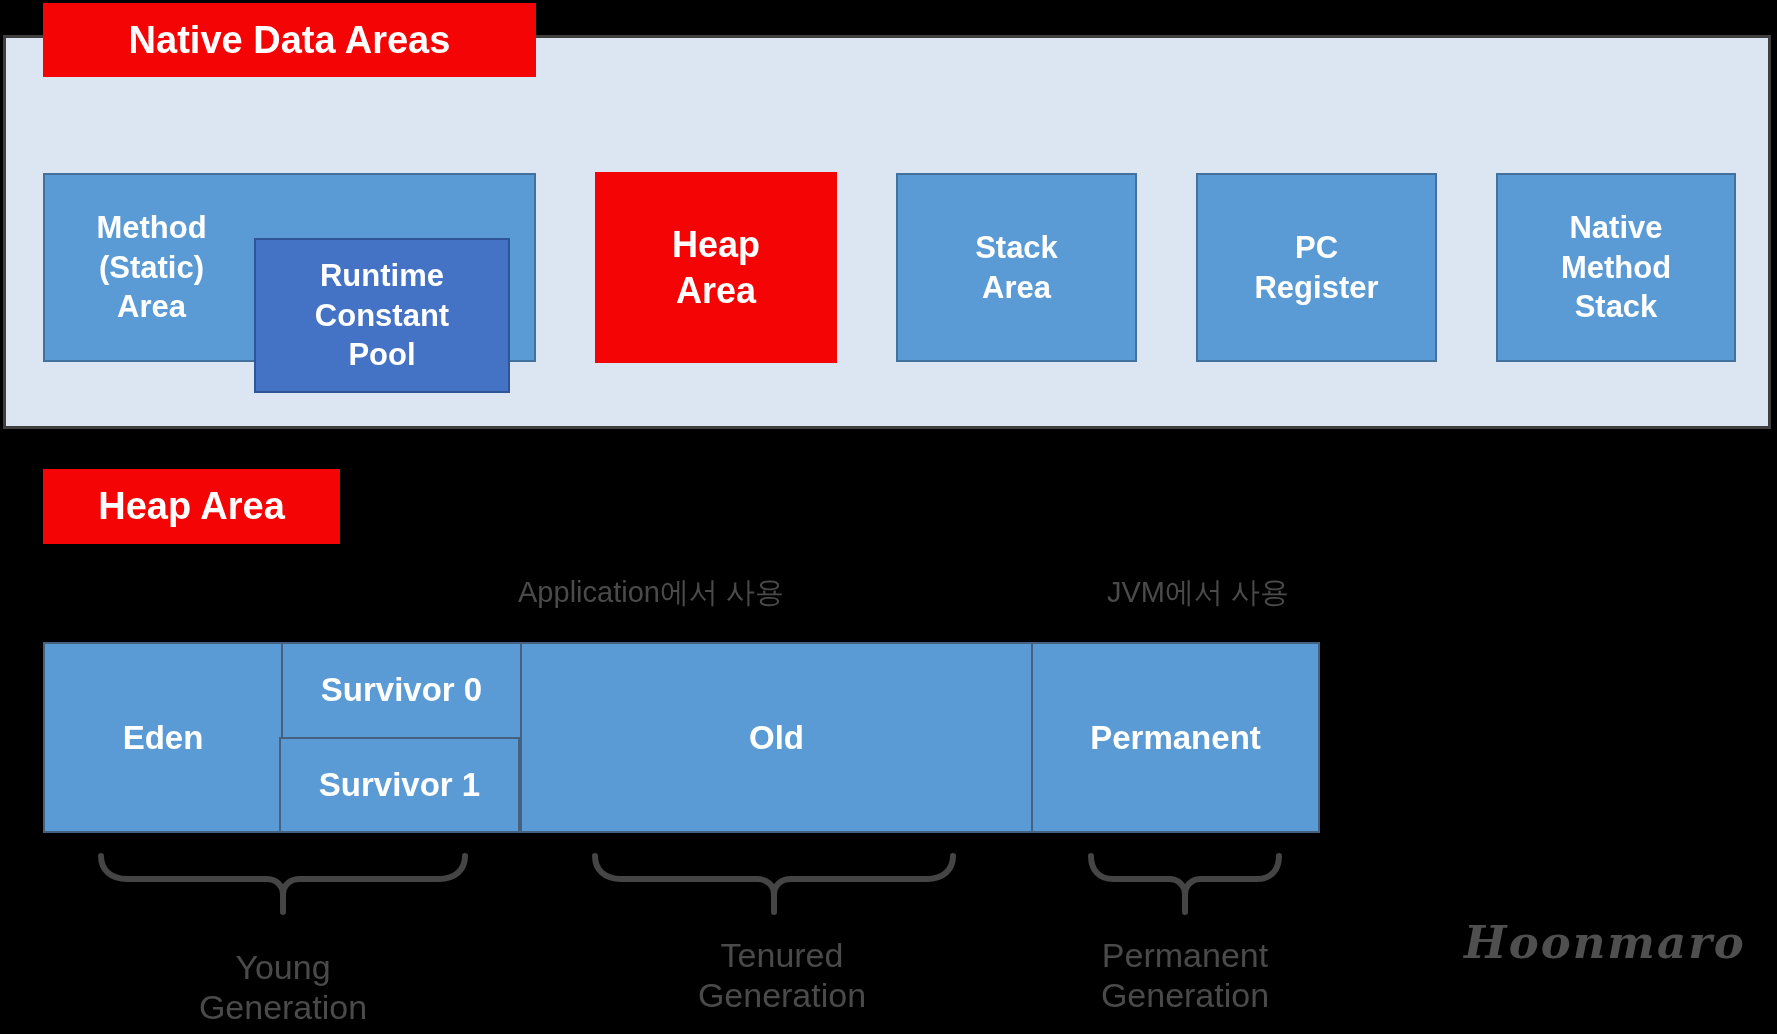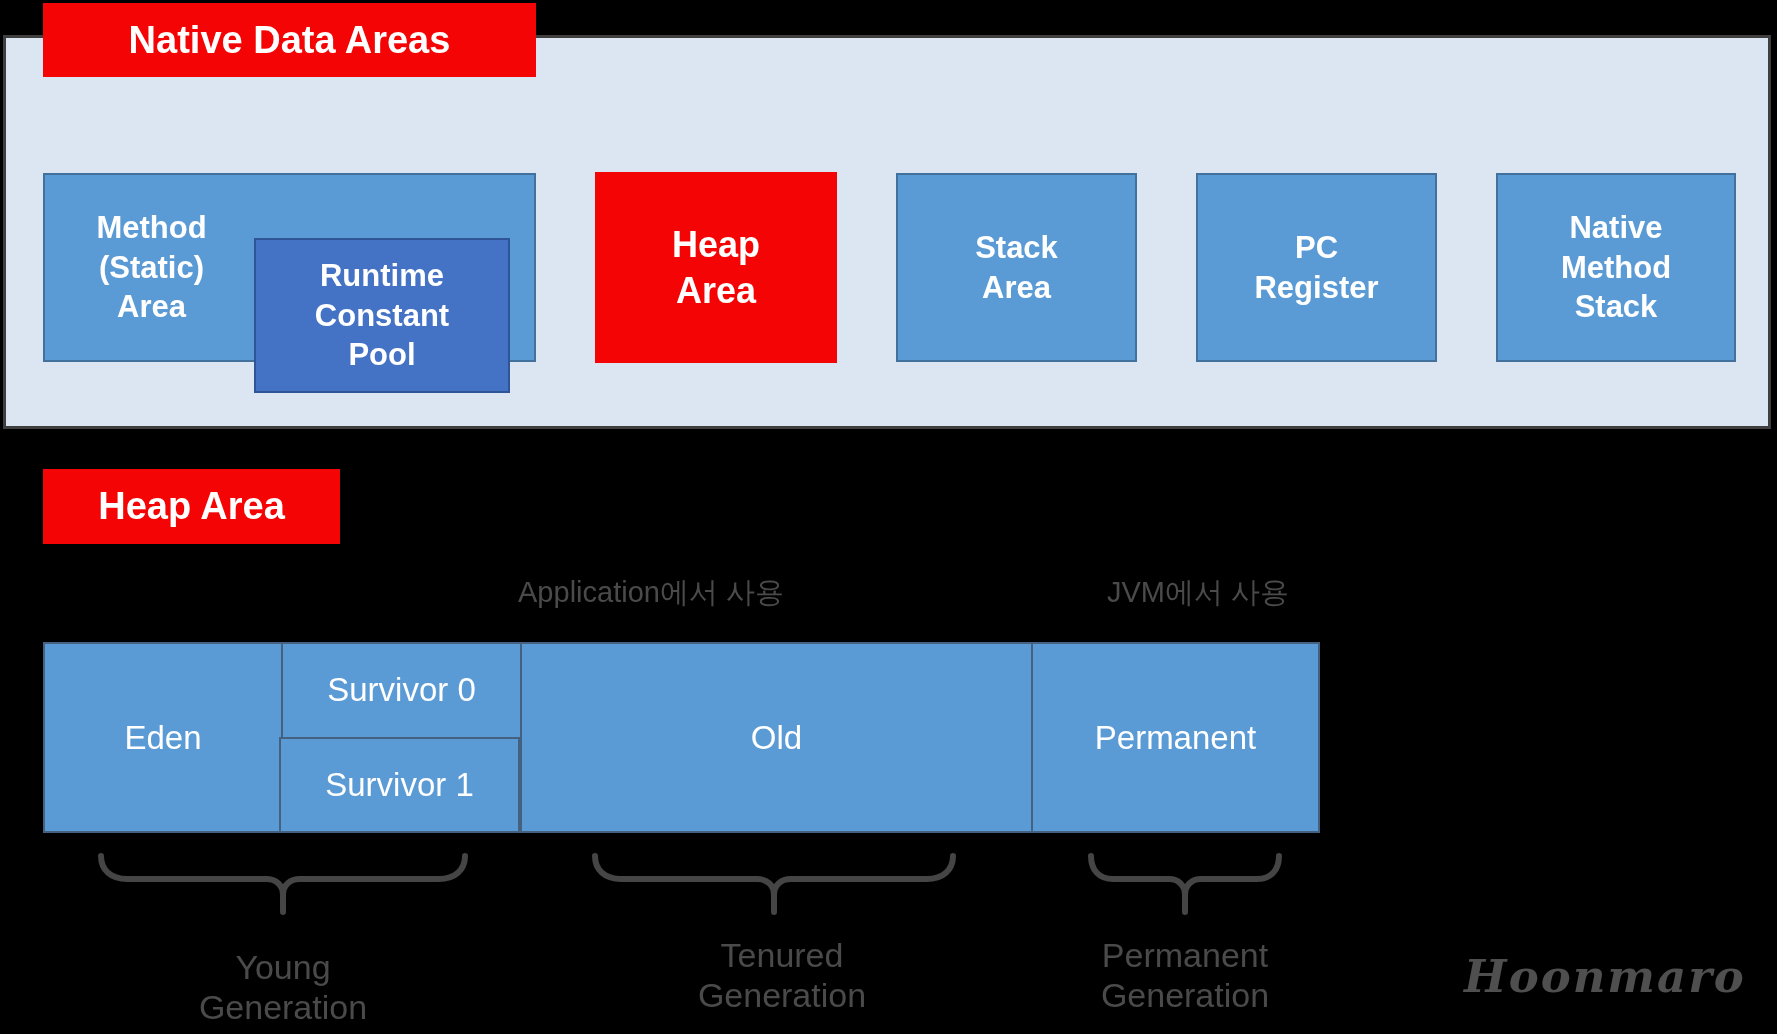"Survivor 0" .seg { font-weight: normal -> bold }
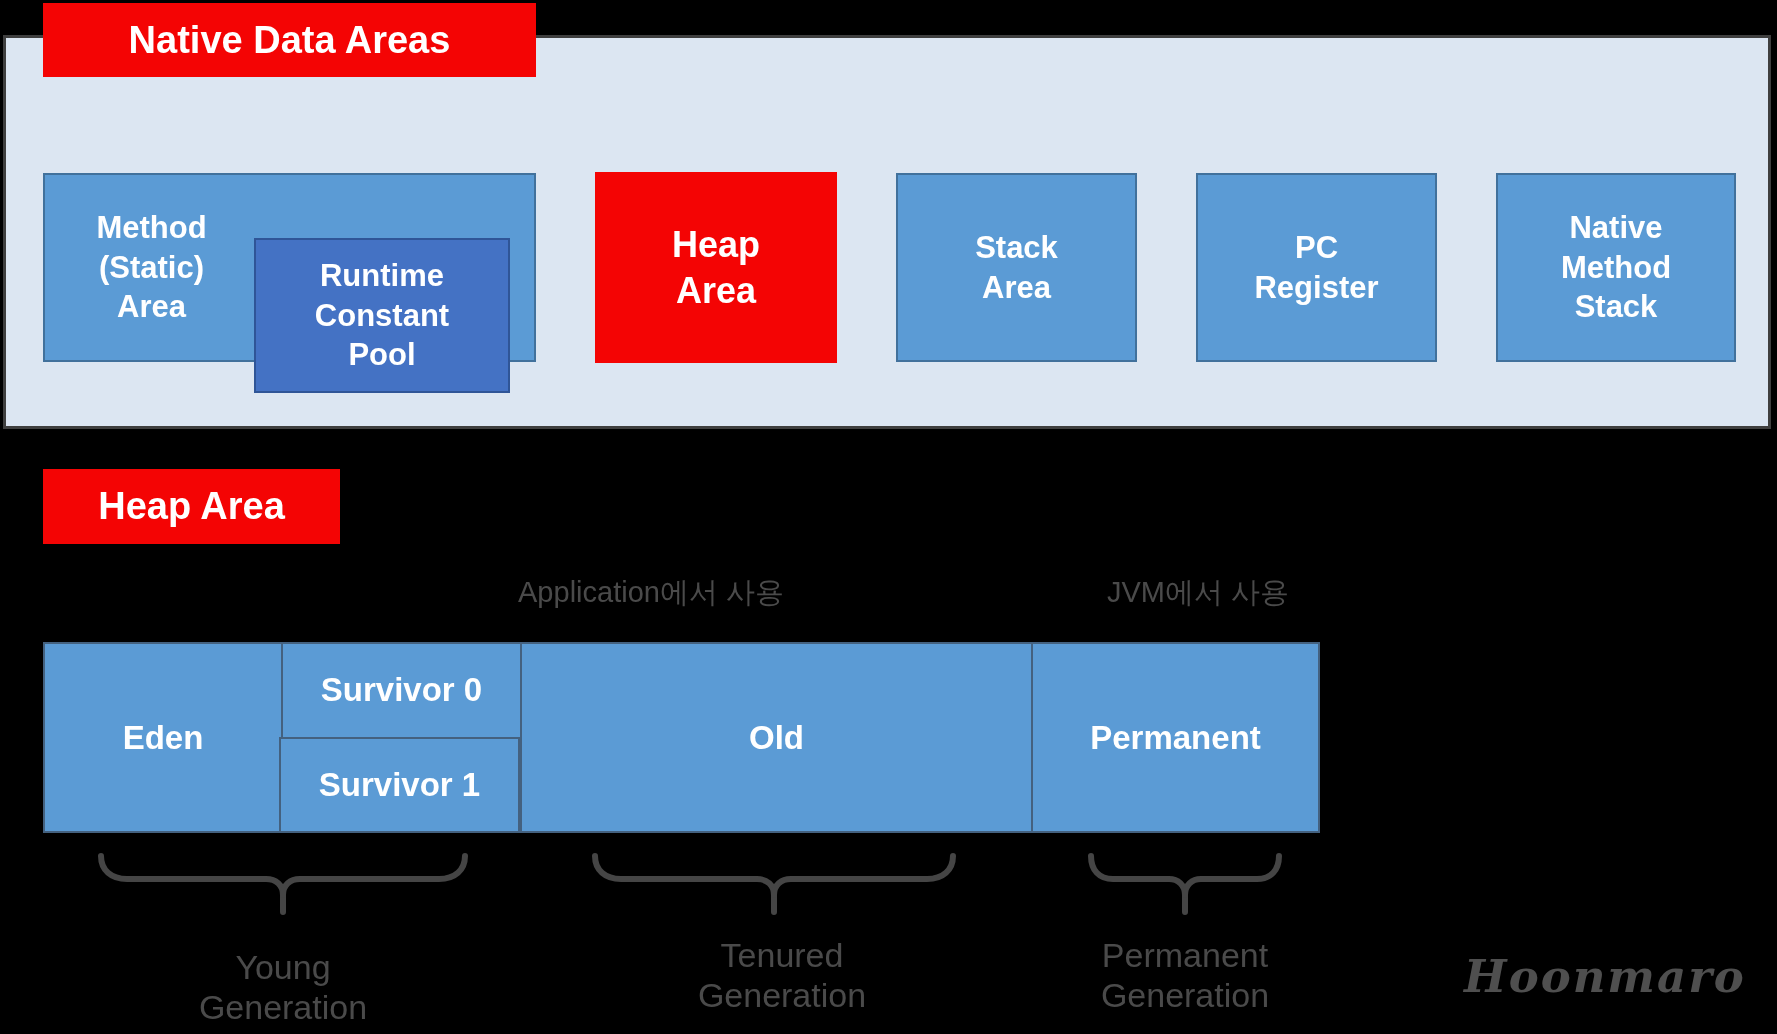"Hoonmaro" .signature { top: 950px -> 916px }
